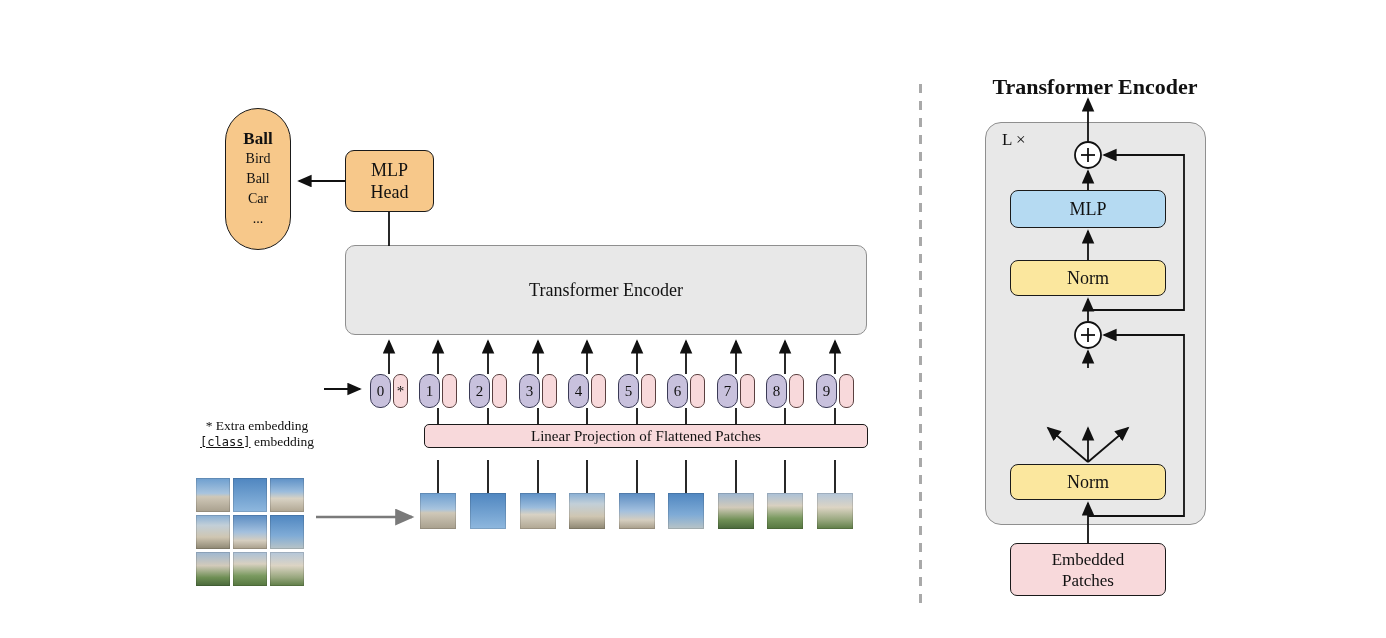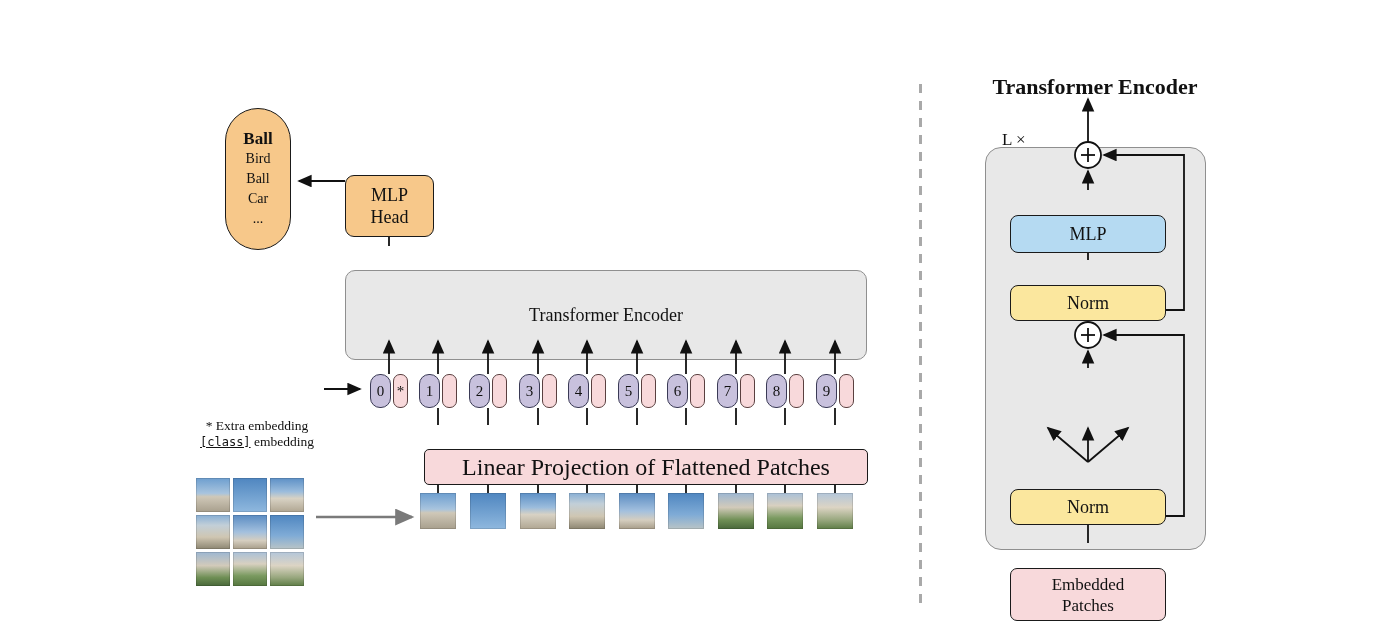"MLP" .box { margin-top: 25px -> none }
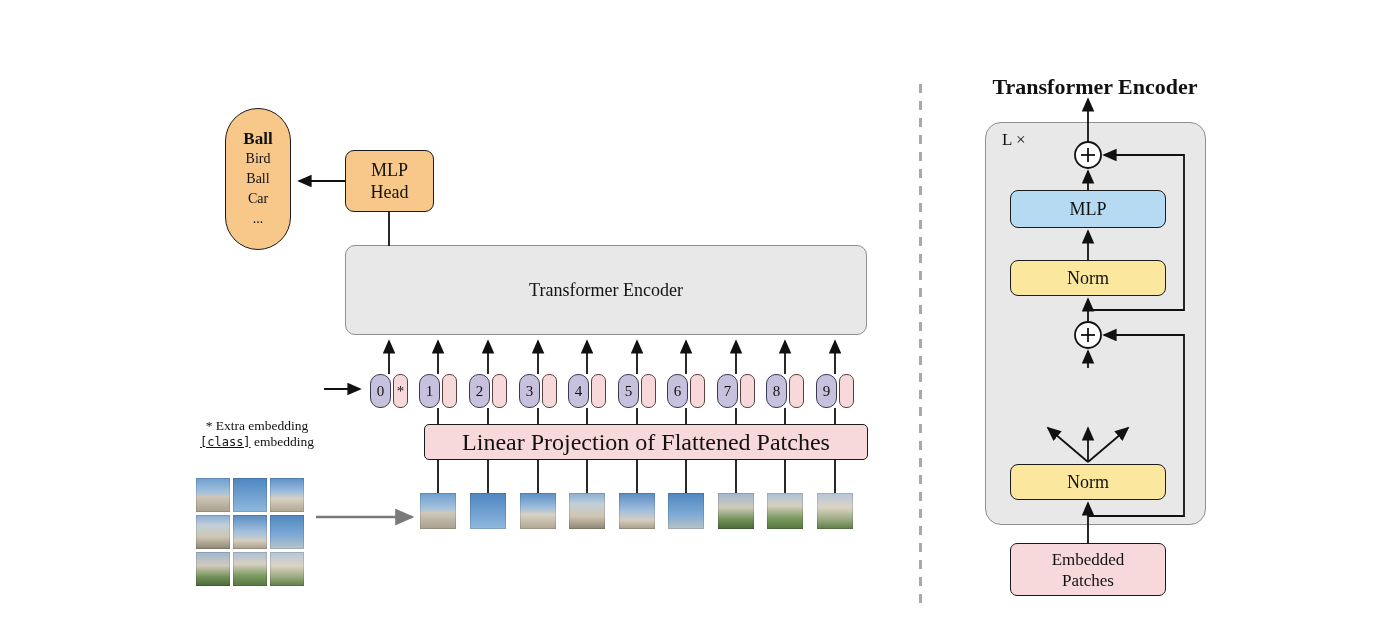"Linear Projection of Flattened Patches" div.box { font-size: 24px -> 15px; height: 36px -> 24px }
